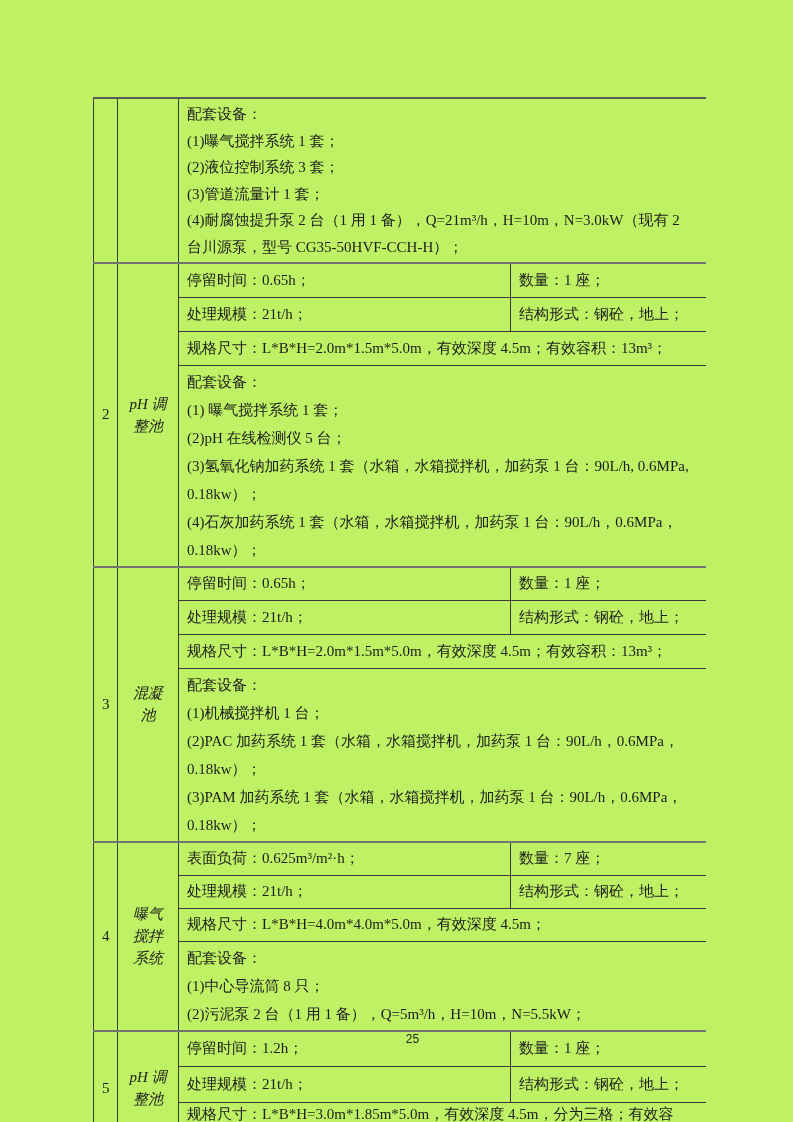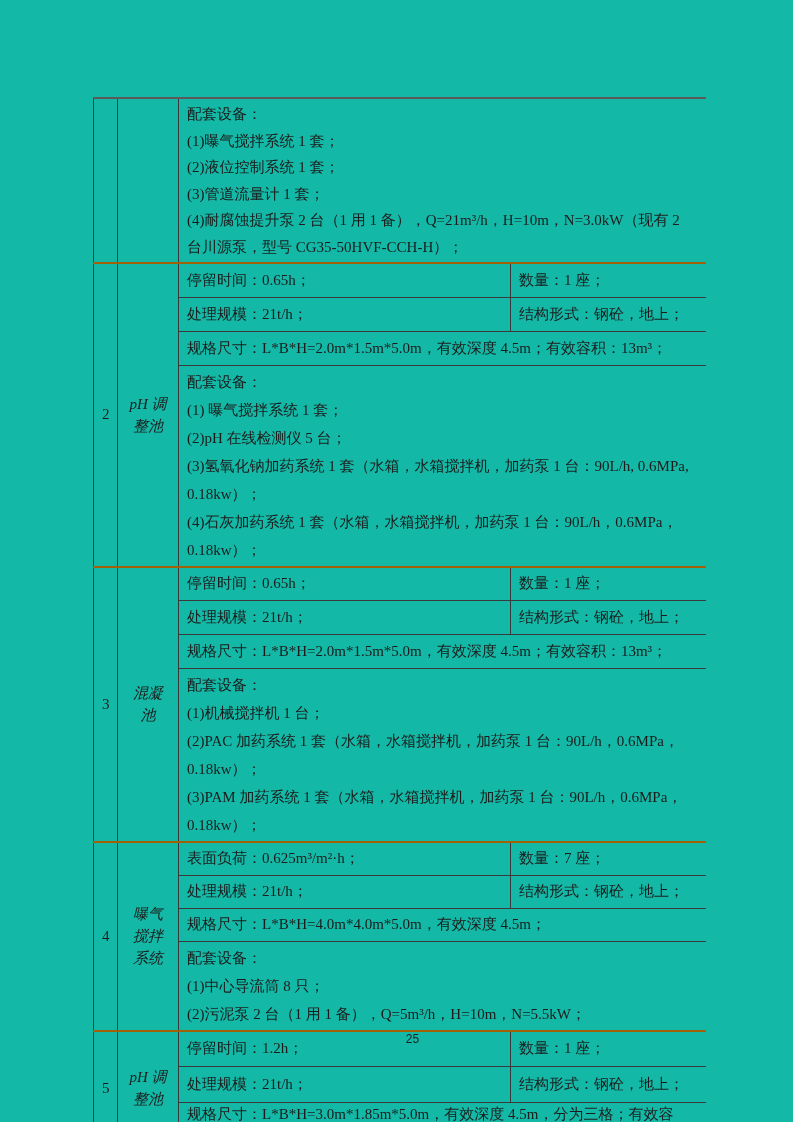"配套设备：" .page { background: #14b8a6 -> #bef264 }
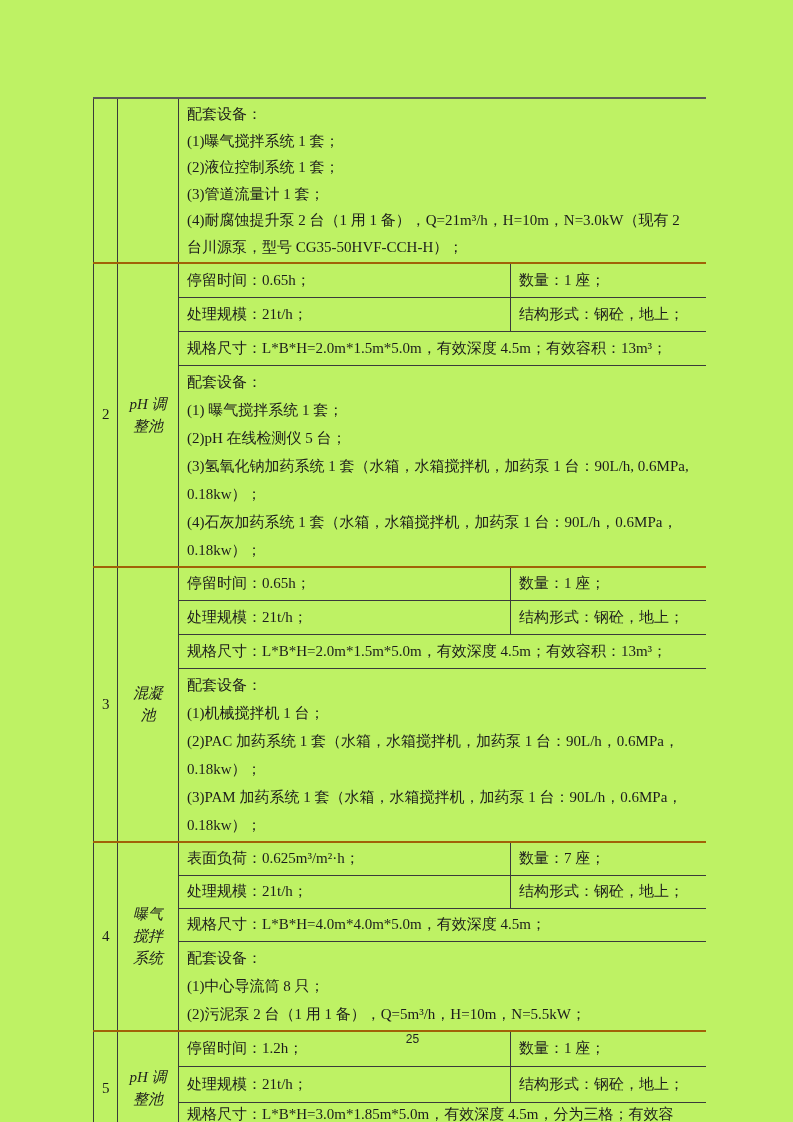"(2)液位控制系统 1 套；" p { text: 1 -> 3 }
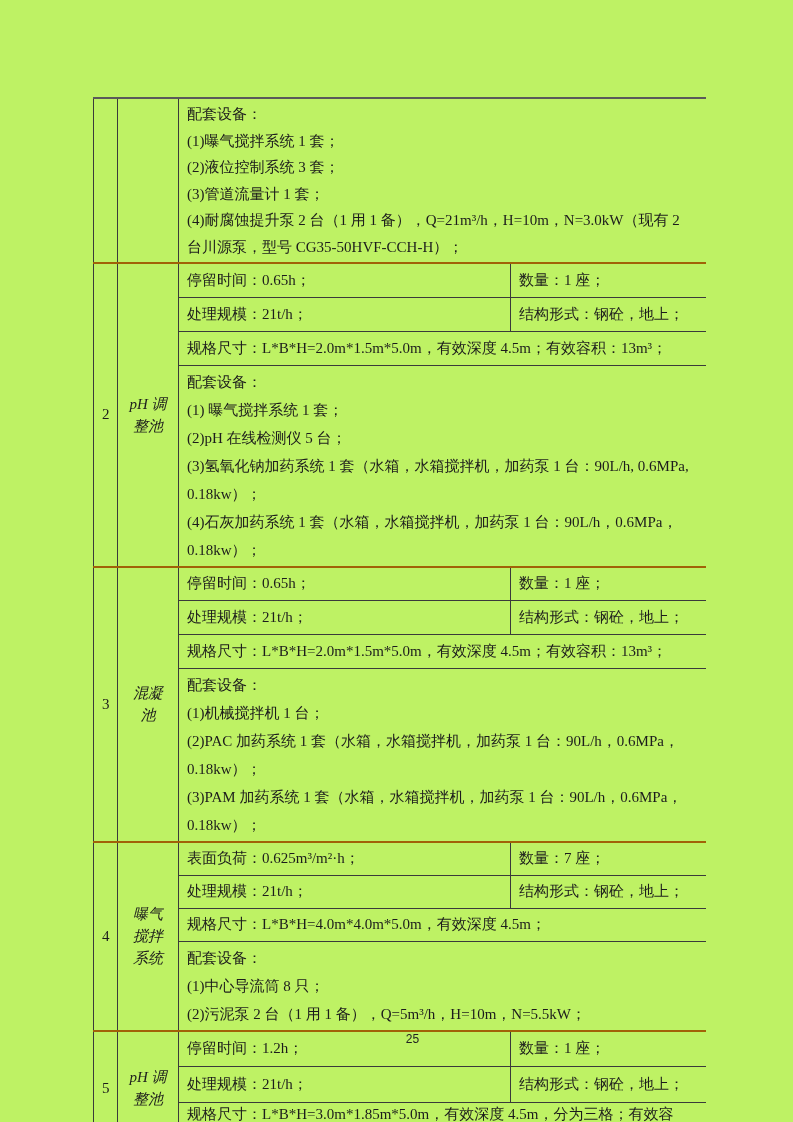"停留时间：0.65h；" table.spec tr.major td { border-top: 2px solid #a16207 -> 2px solid #737373 }
